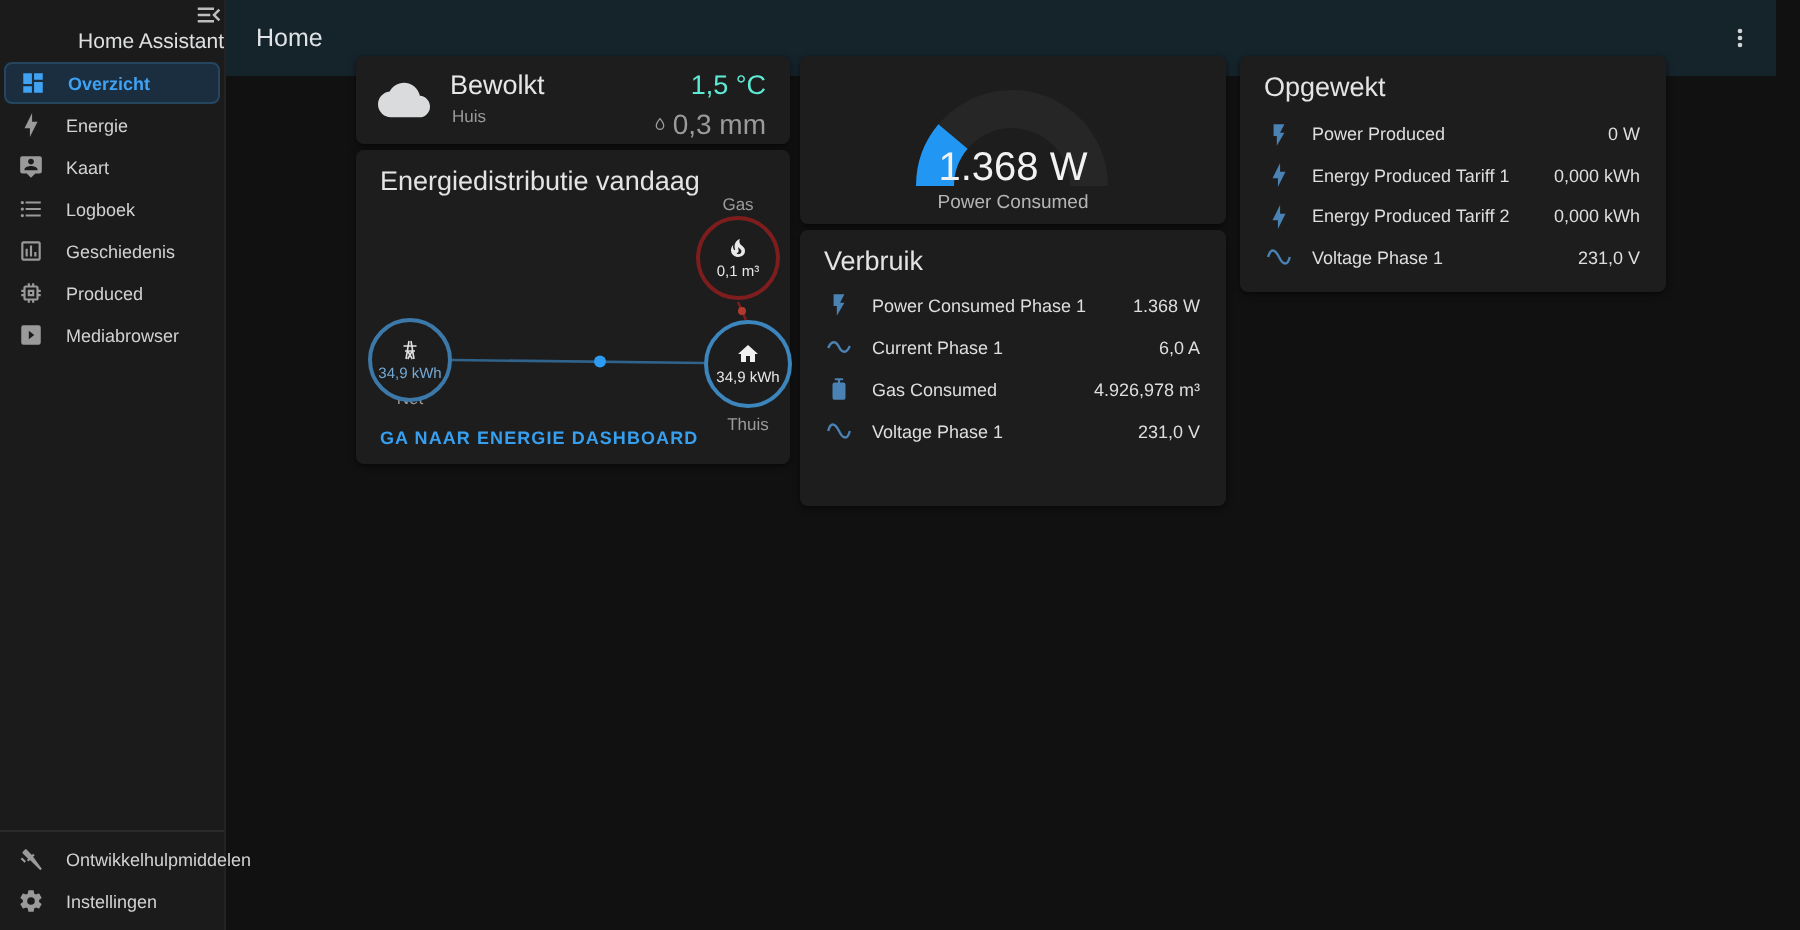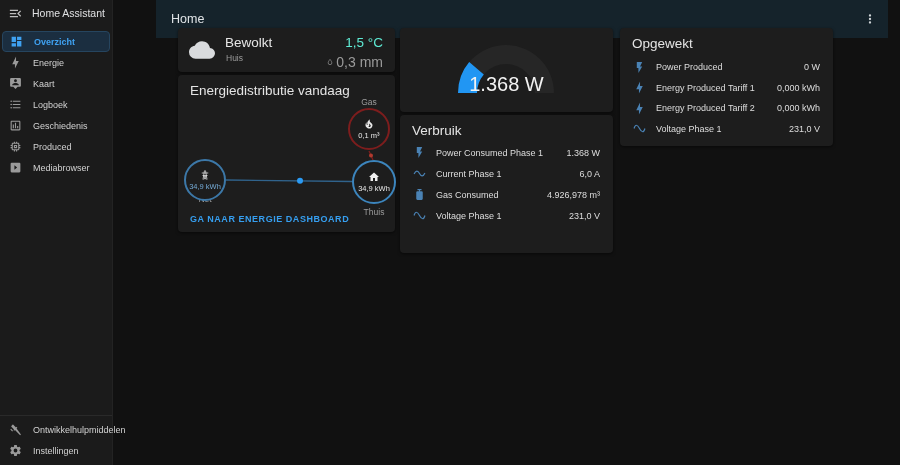"Home Assistant" .sb-header { align-items: center -> flex-end; flex-direction: none -> column }
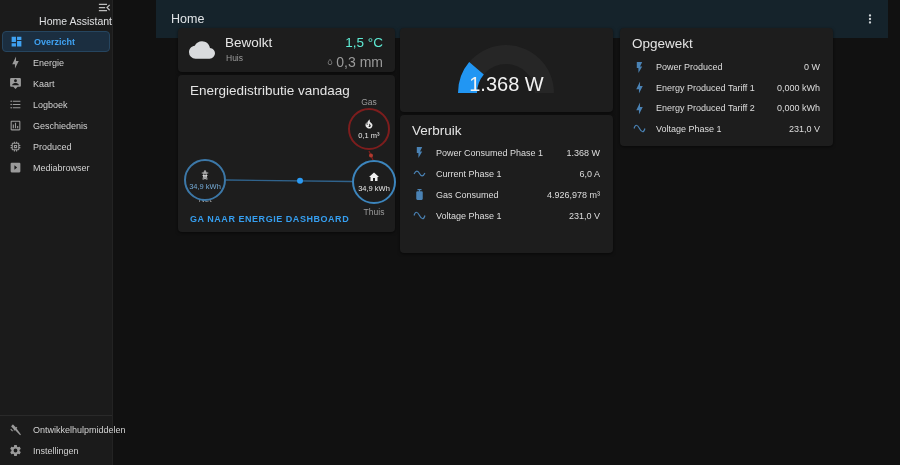"Home" .topbar { margin-left: 43px -> none }
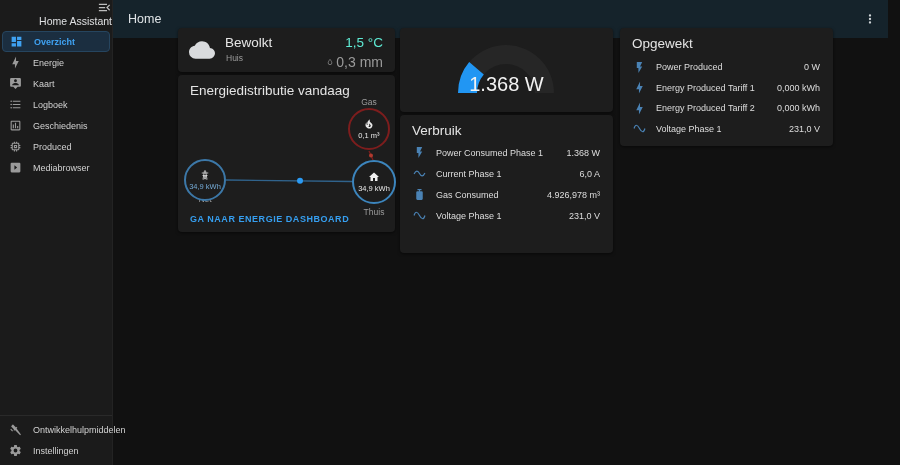"Power Consumed" span.g-label { html: none -> <span>Power Consumed</span> }
